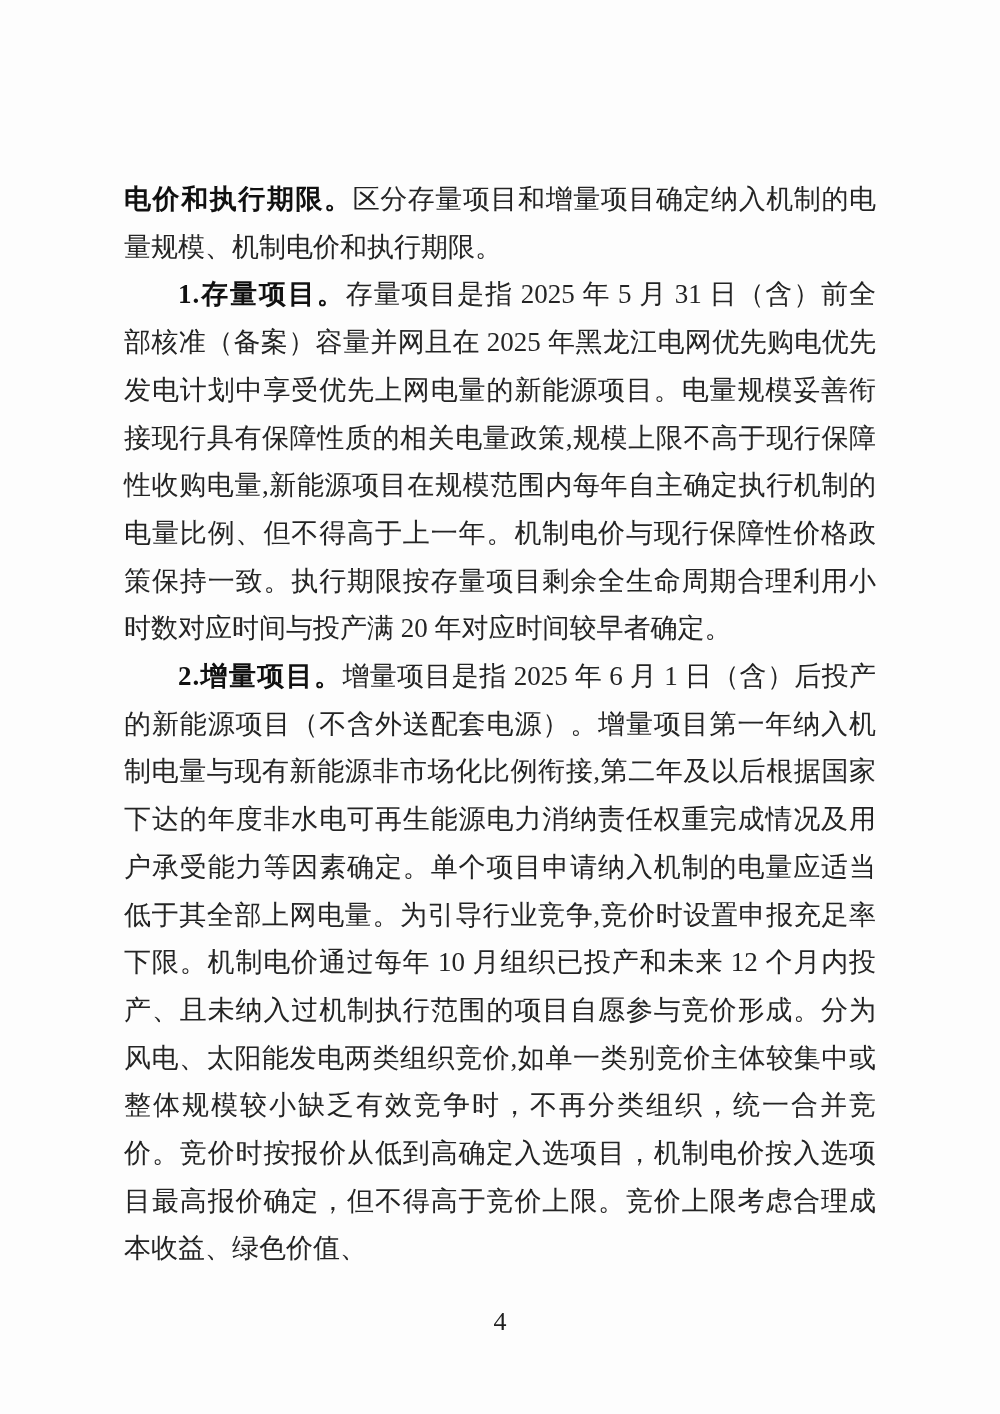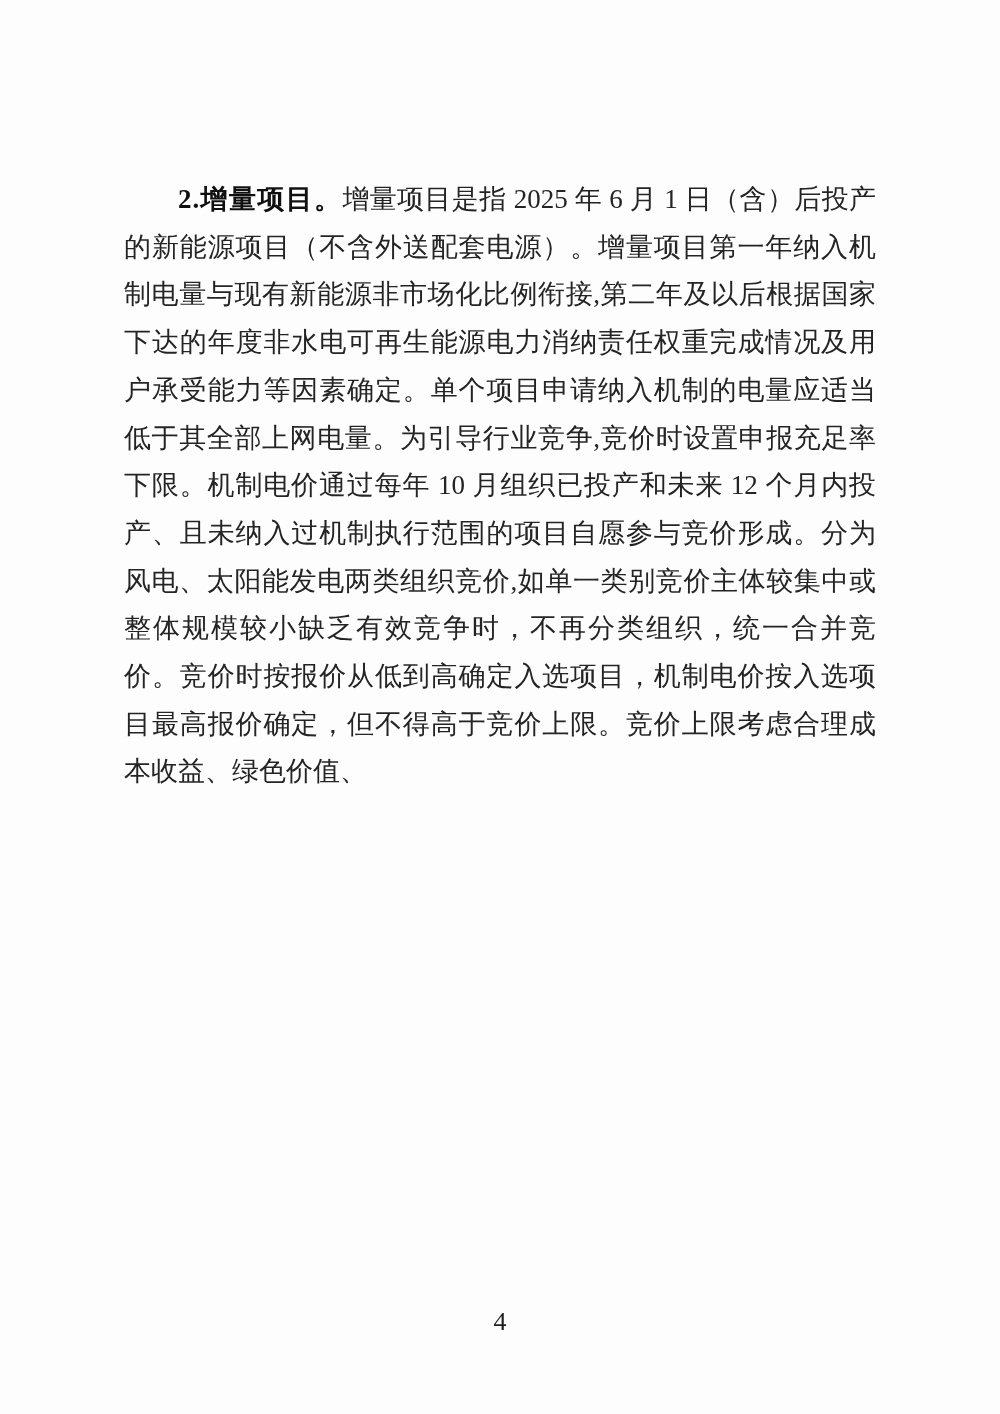"电价和执行期限。区分存量项目和增量项目确定纳入机制的电量规模、机制电价和执行期限" p.para { html: none -> <p><b>电价和执行期限。</b><span>区分存量项目和增量项目确定纳入机制的电量规模、机制电价和执行期限。</span></p> }
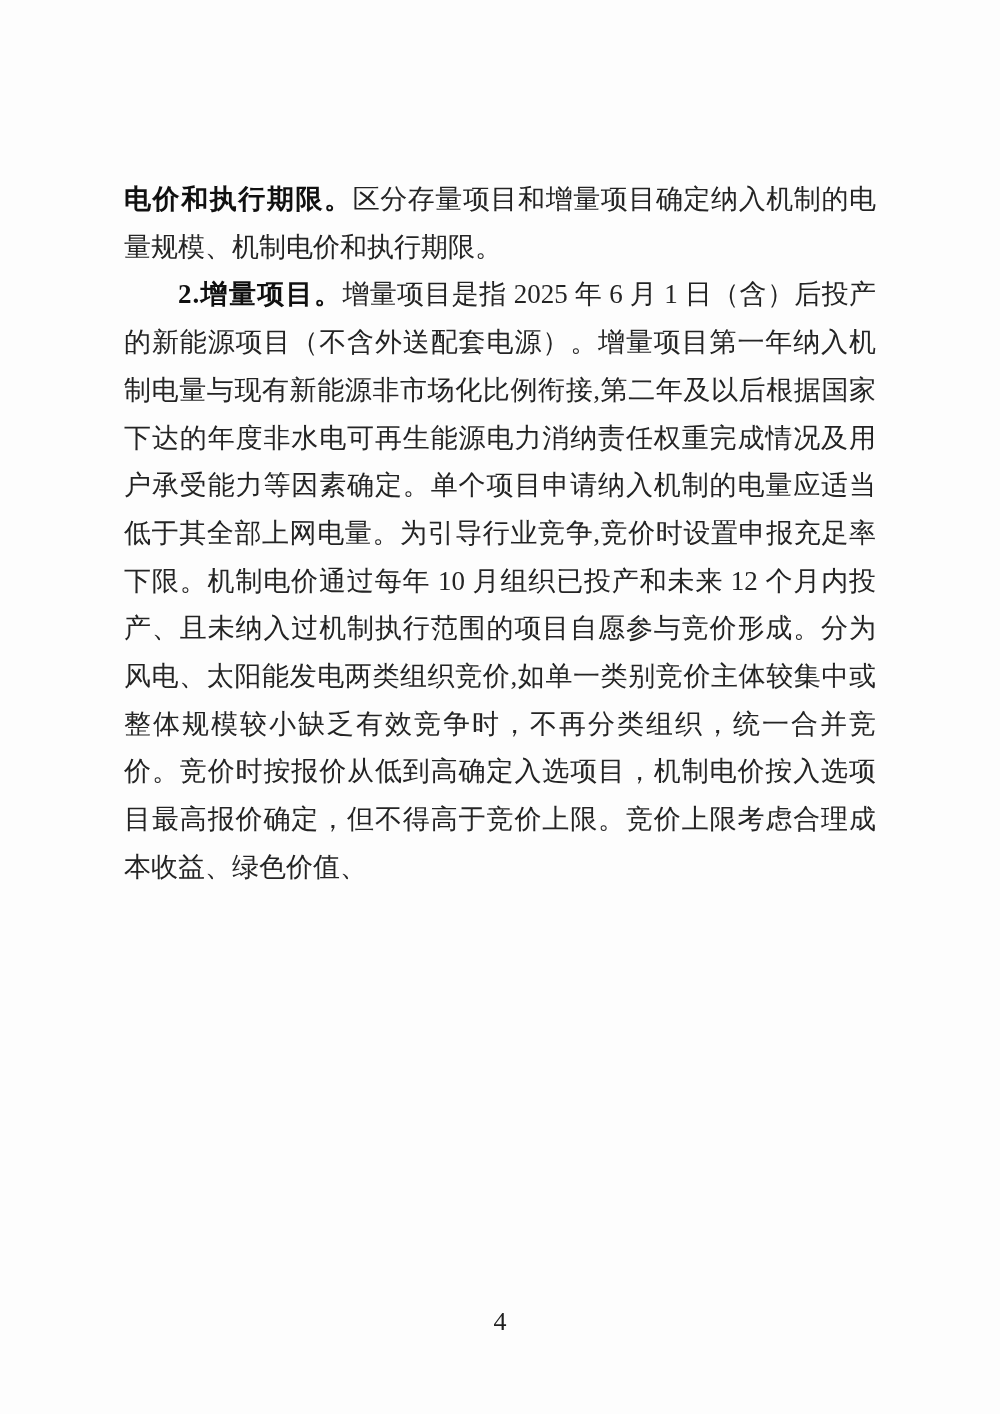"1.存量项目。存量项目是指 2025 年 5 月" p.para { html: none -> <p><b>1.存量项目。</b><span>存量项目是指 2025 年 5 月 31 日（含）前全部核准（备案）容量并网且在 2025 年黑龙江电网优先购电优先发电计划中享受优先上网电量的新能源项目。电量规模妥善衔接现行具有保障性质的相关电量政策,规模上限不高于现行保障性收购电量,新能源项目在规模范围内每年自主确定执行机制的电量比例、但不得高于上一年。机制电价与现行保障性价格政策保持一致。执行期限按存量项目剩余全生命周期合理利用小时数对应时间与投产满 20 年对应时间较早者确定。</span></p> }
